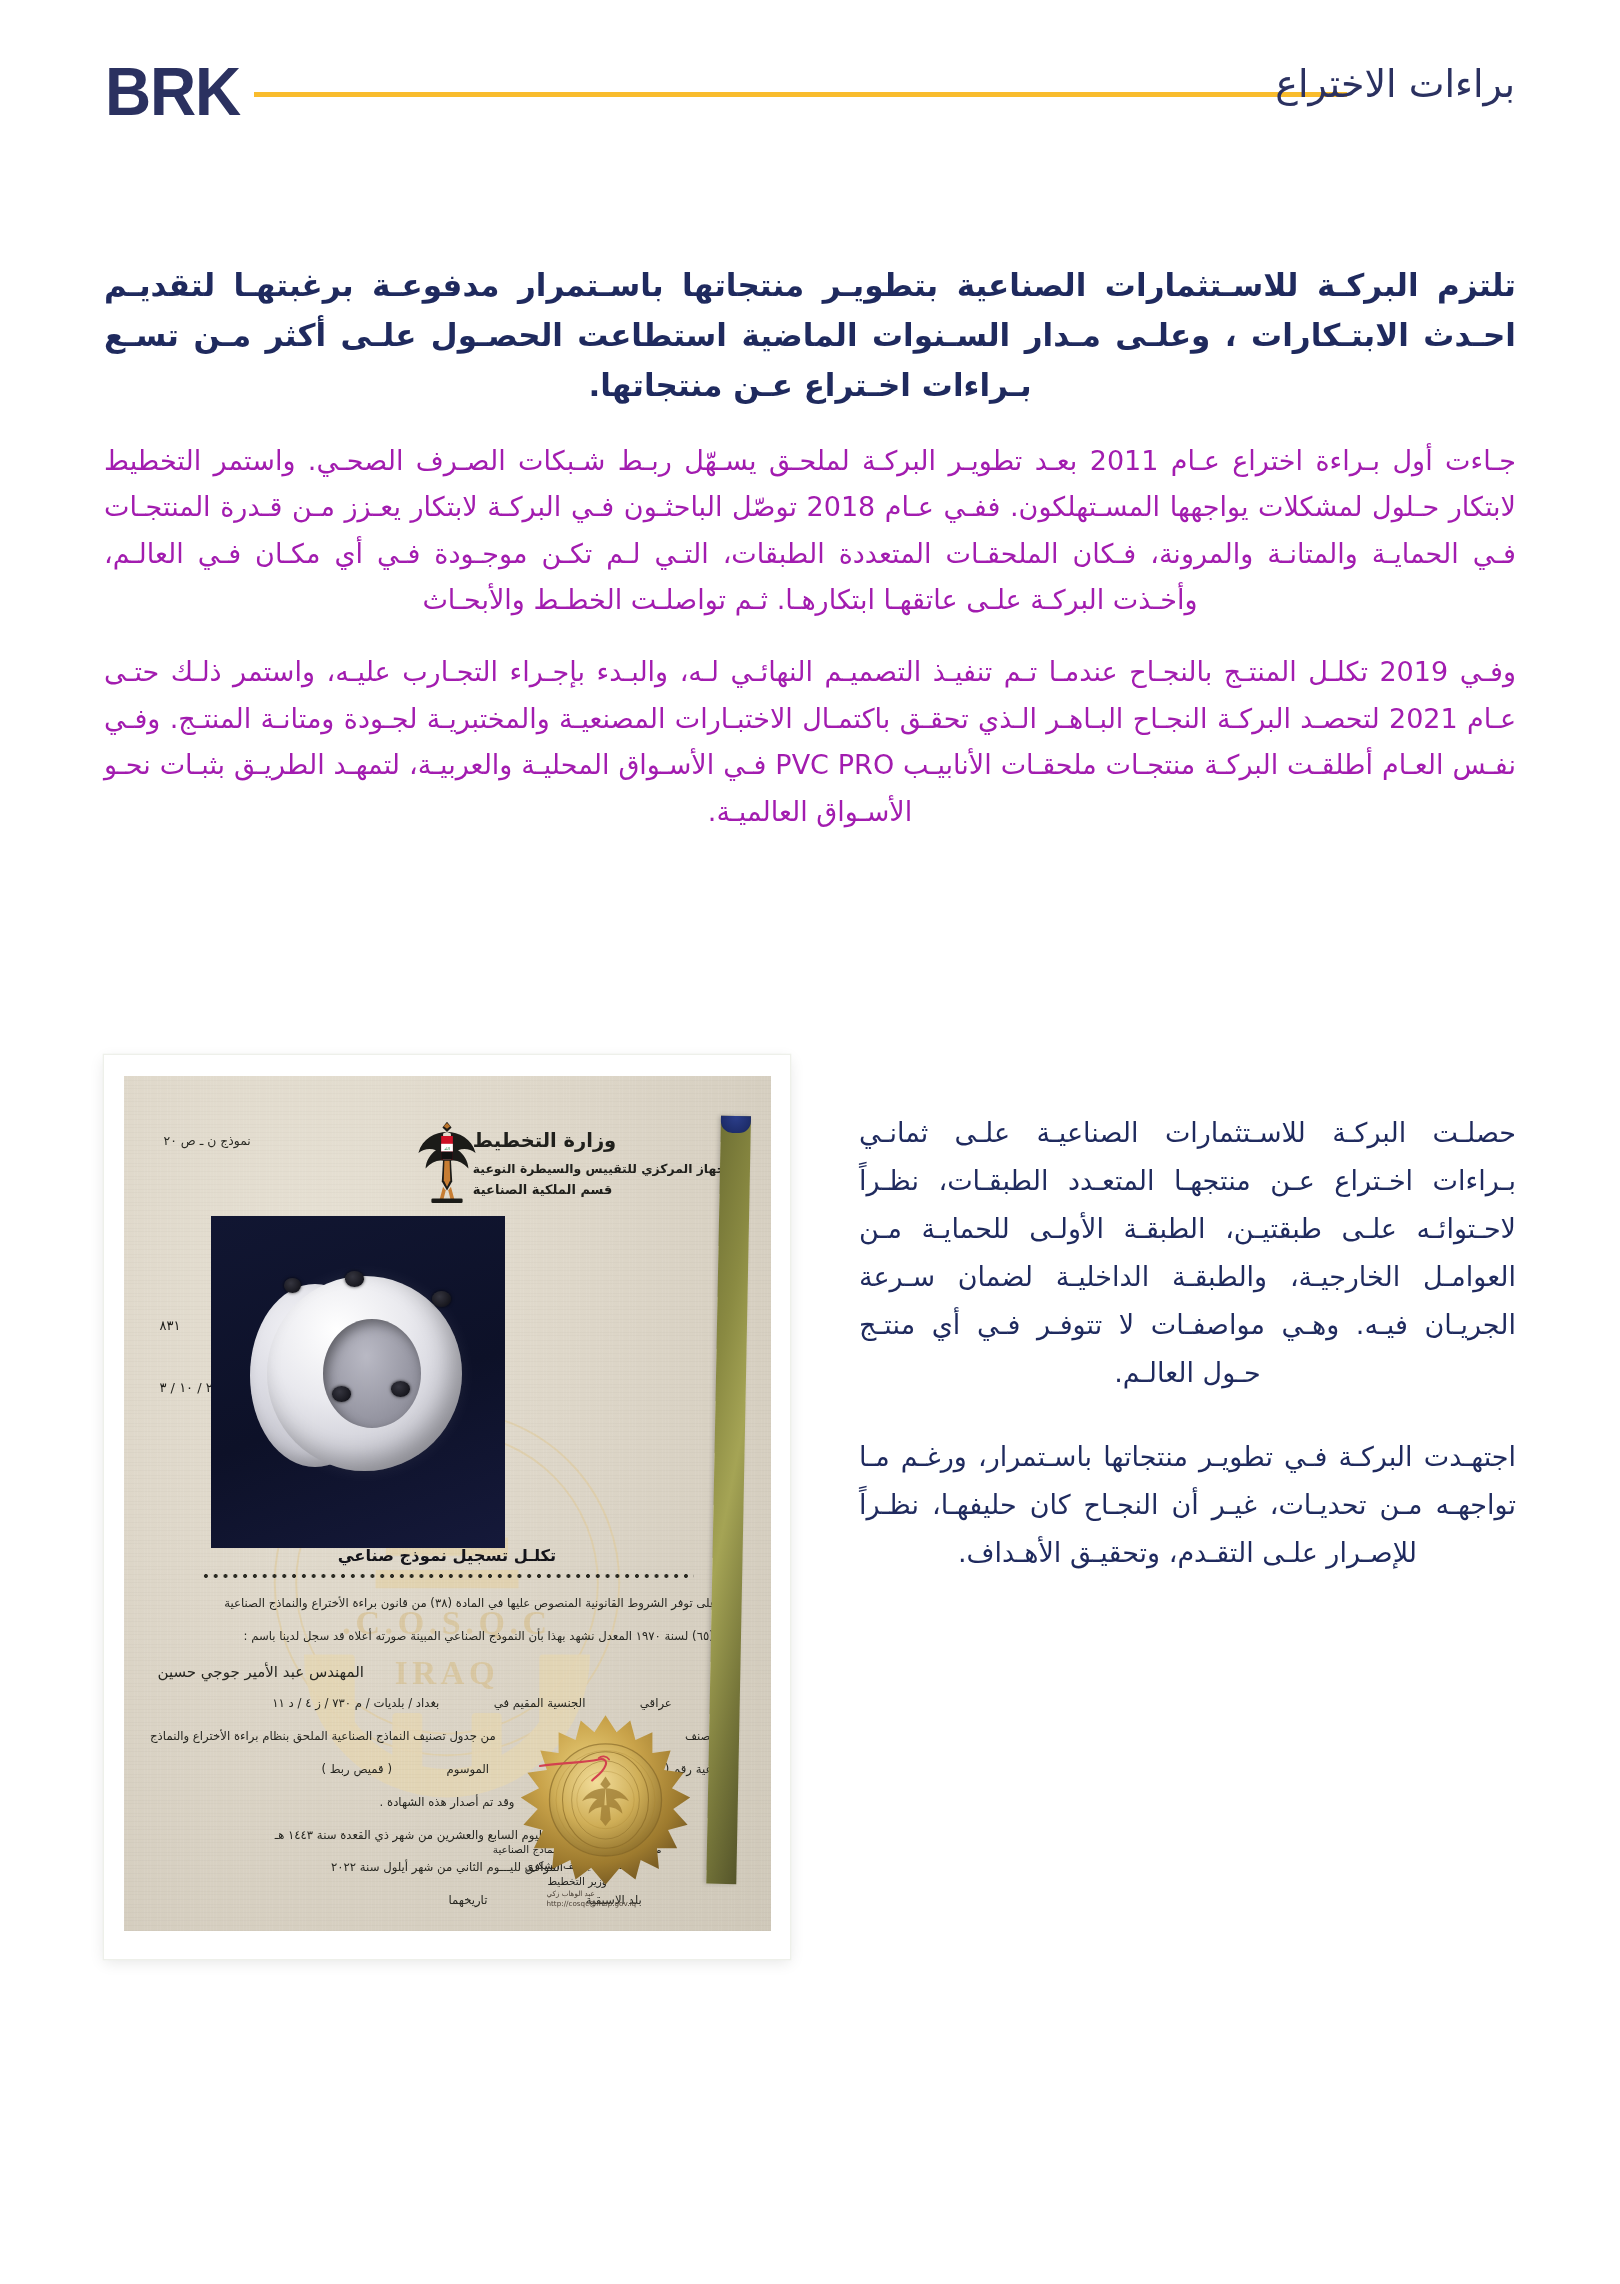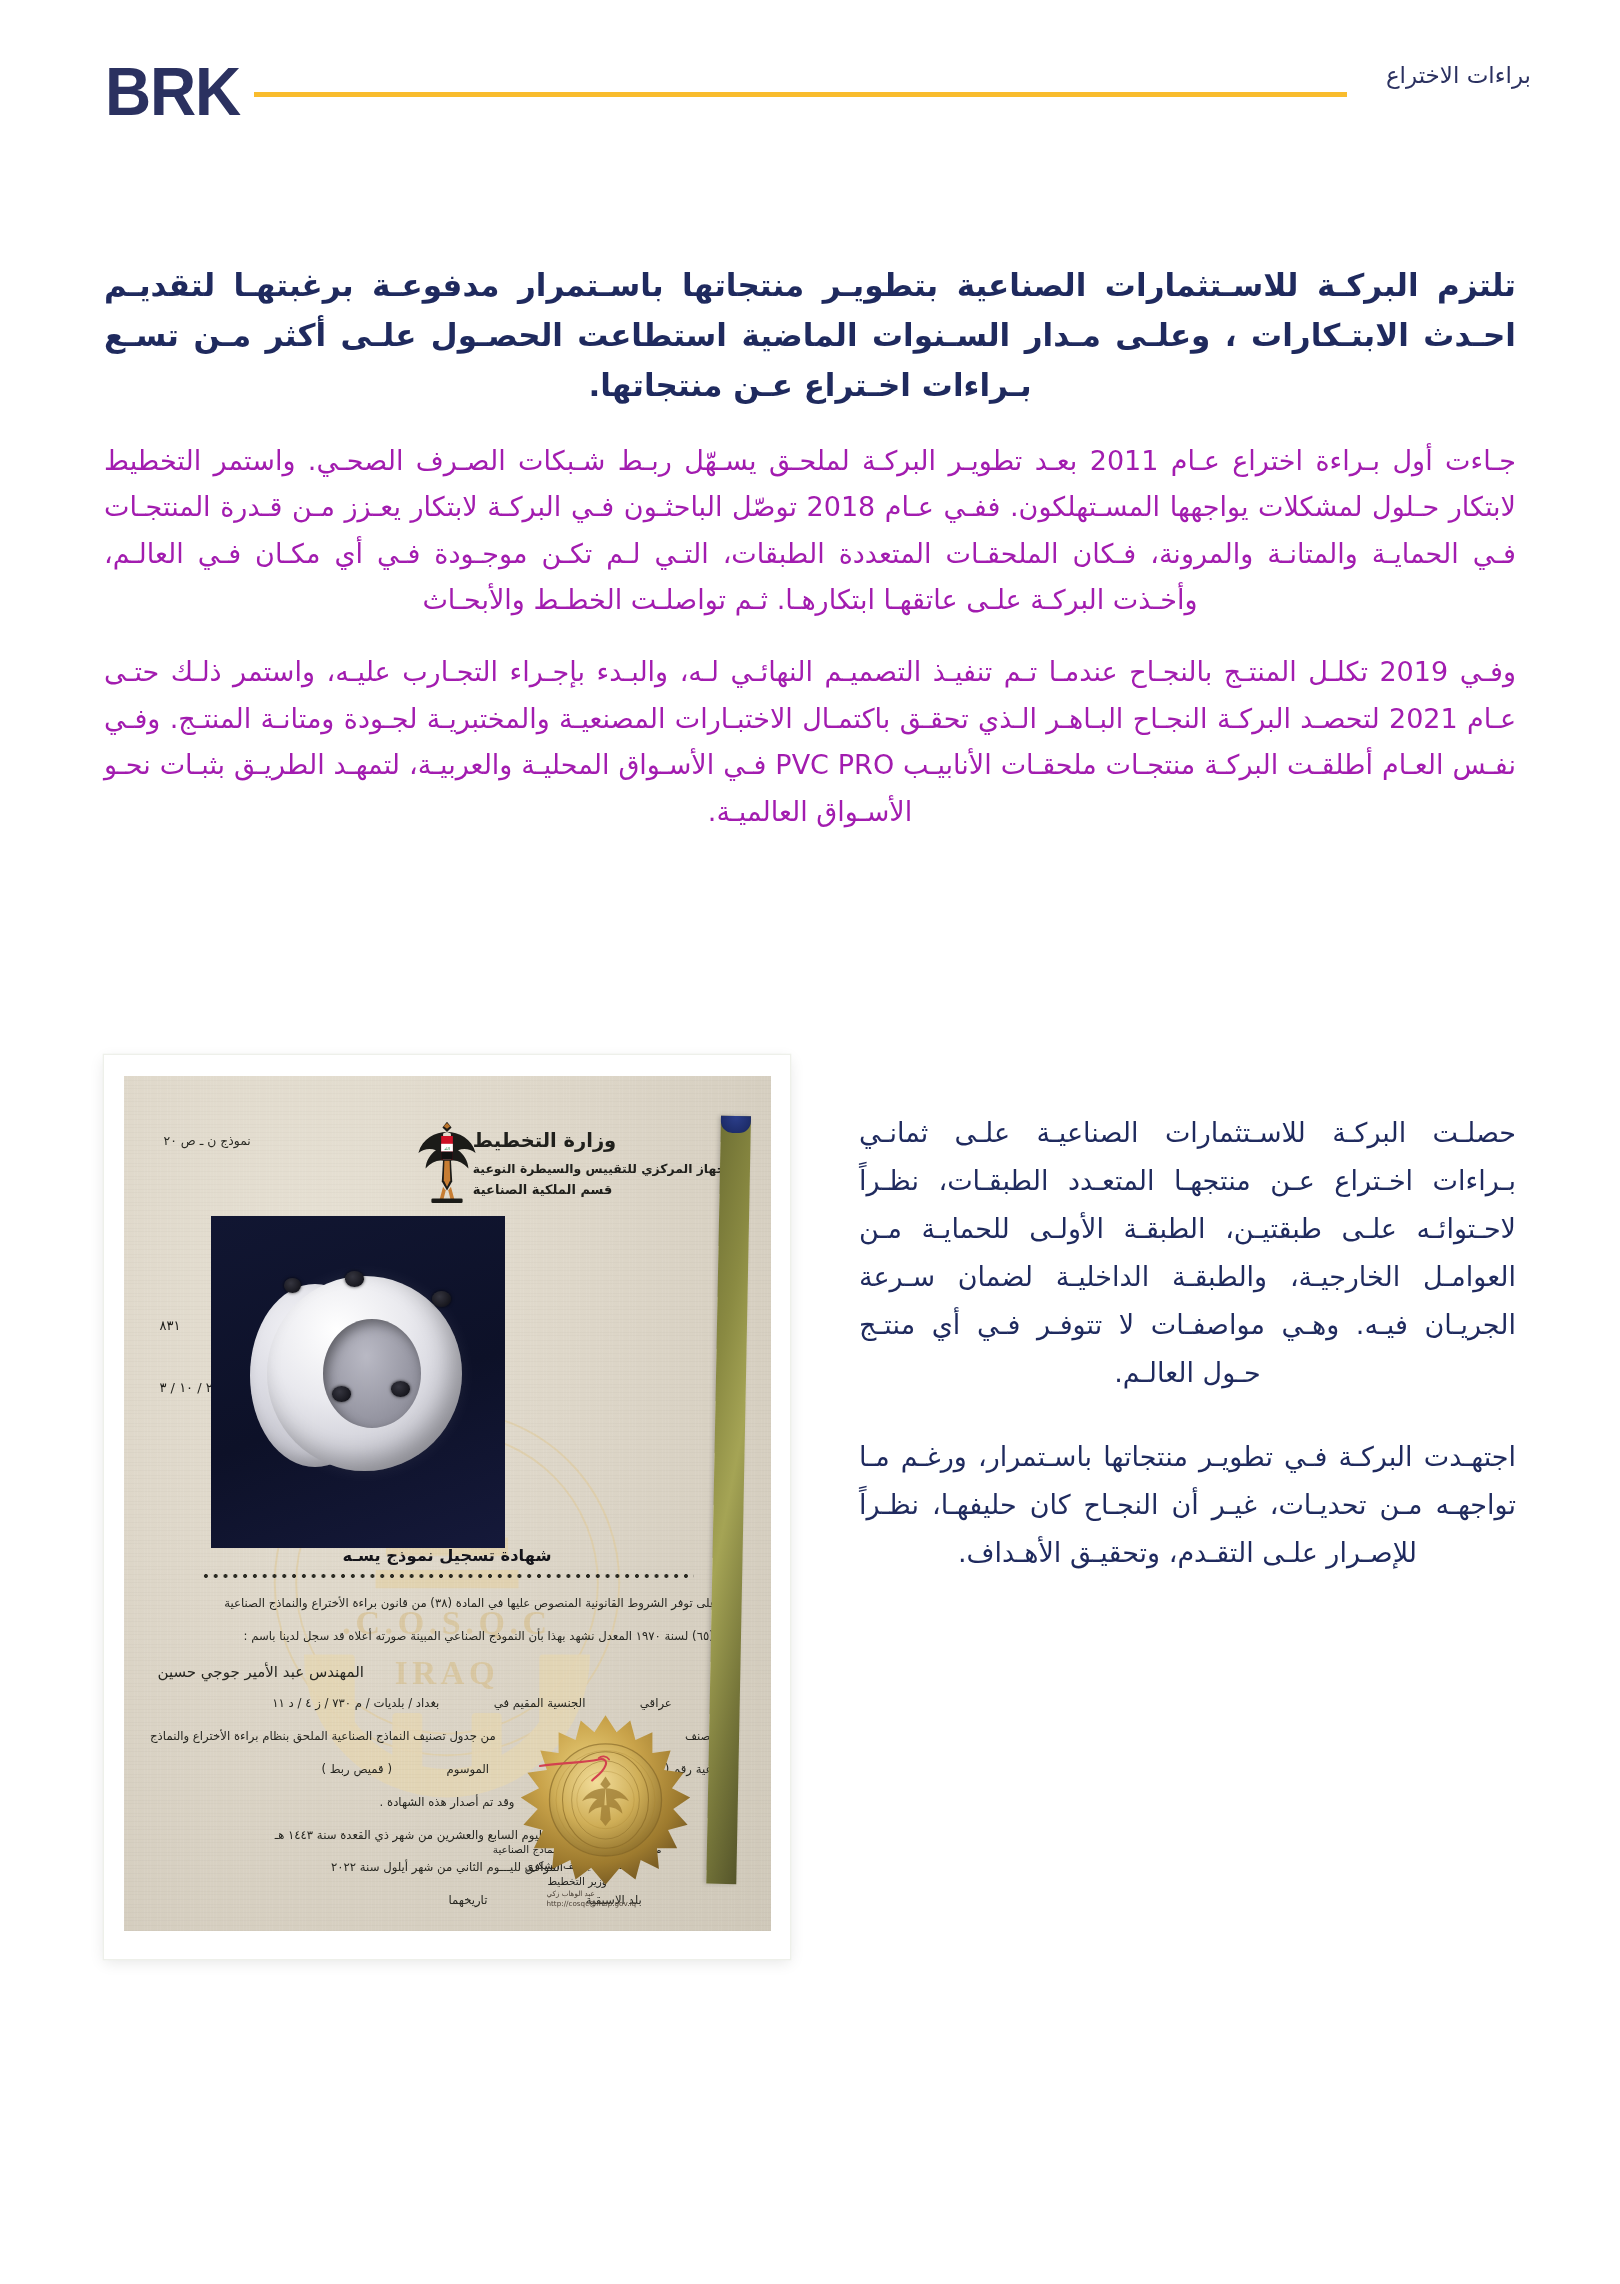"براءات الاختراع" .header-title { font-size: 23px -> 38px; right: 89px -> 105px }
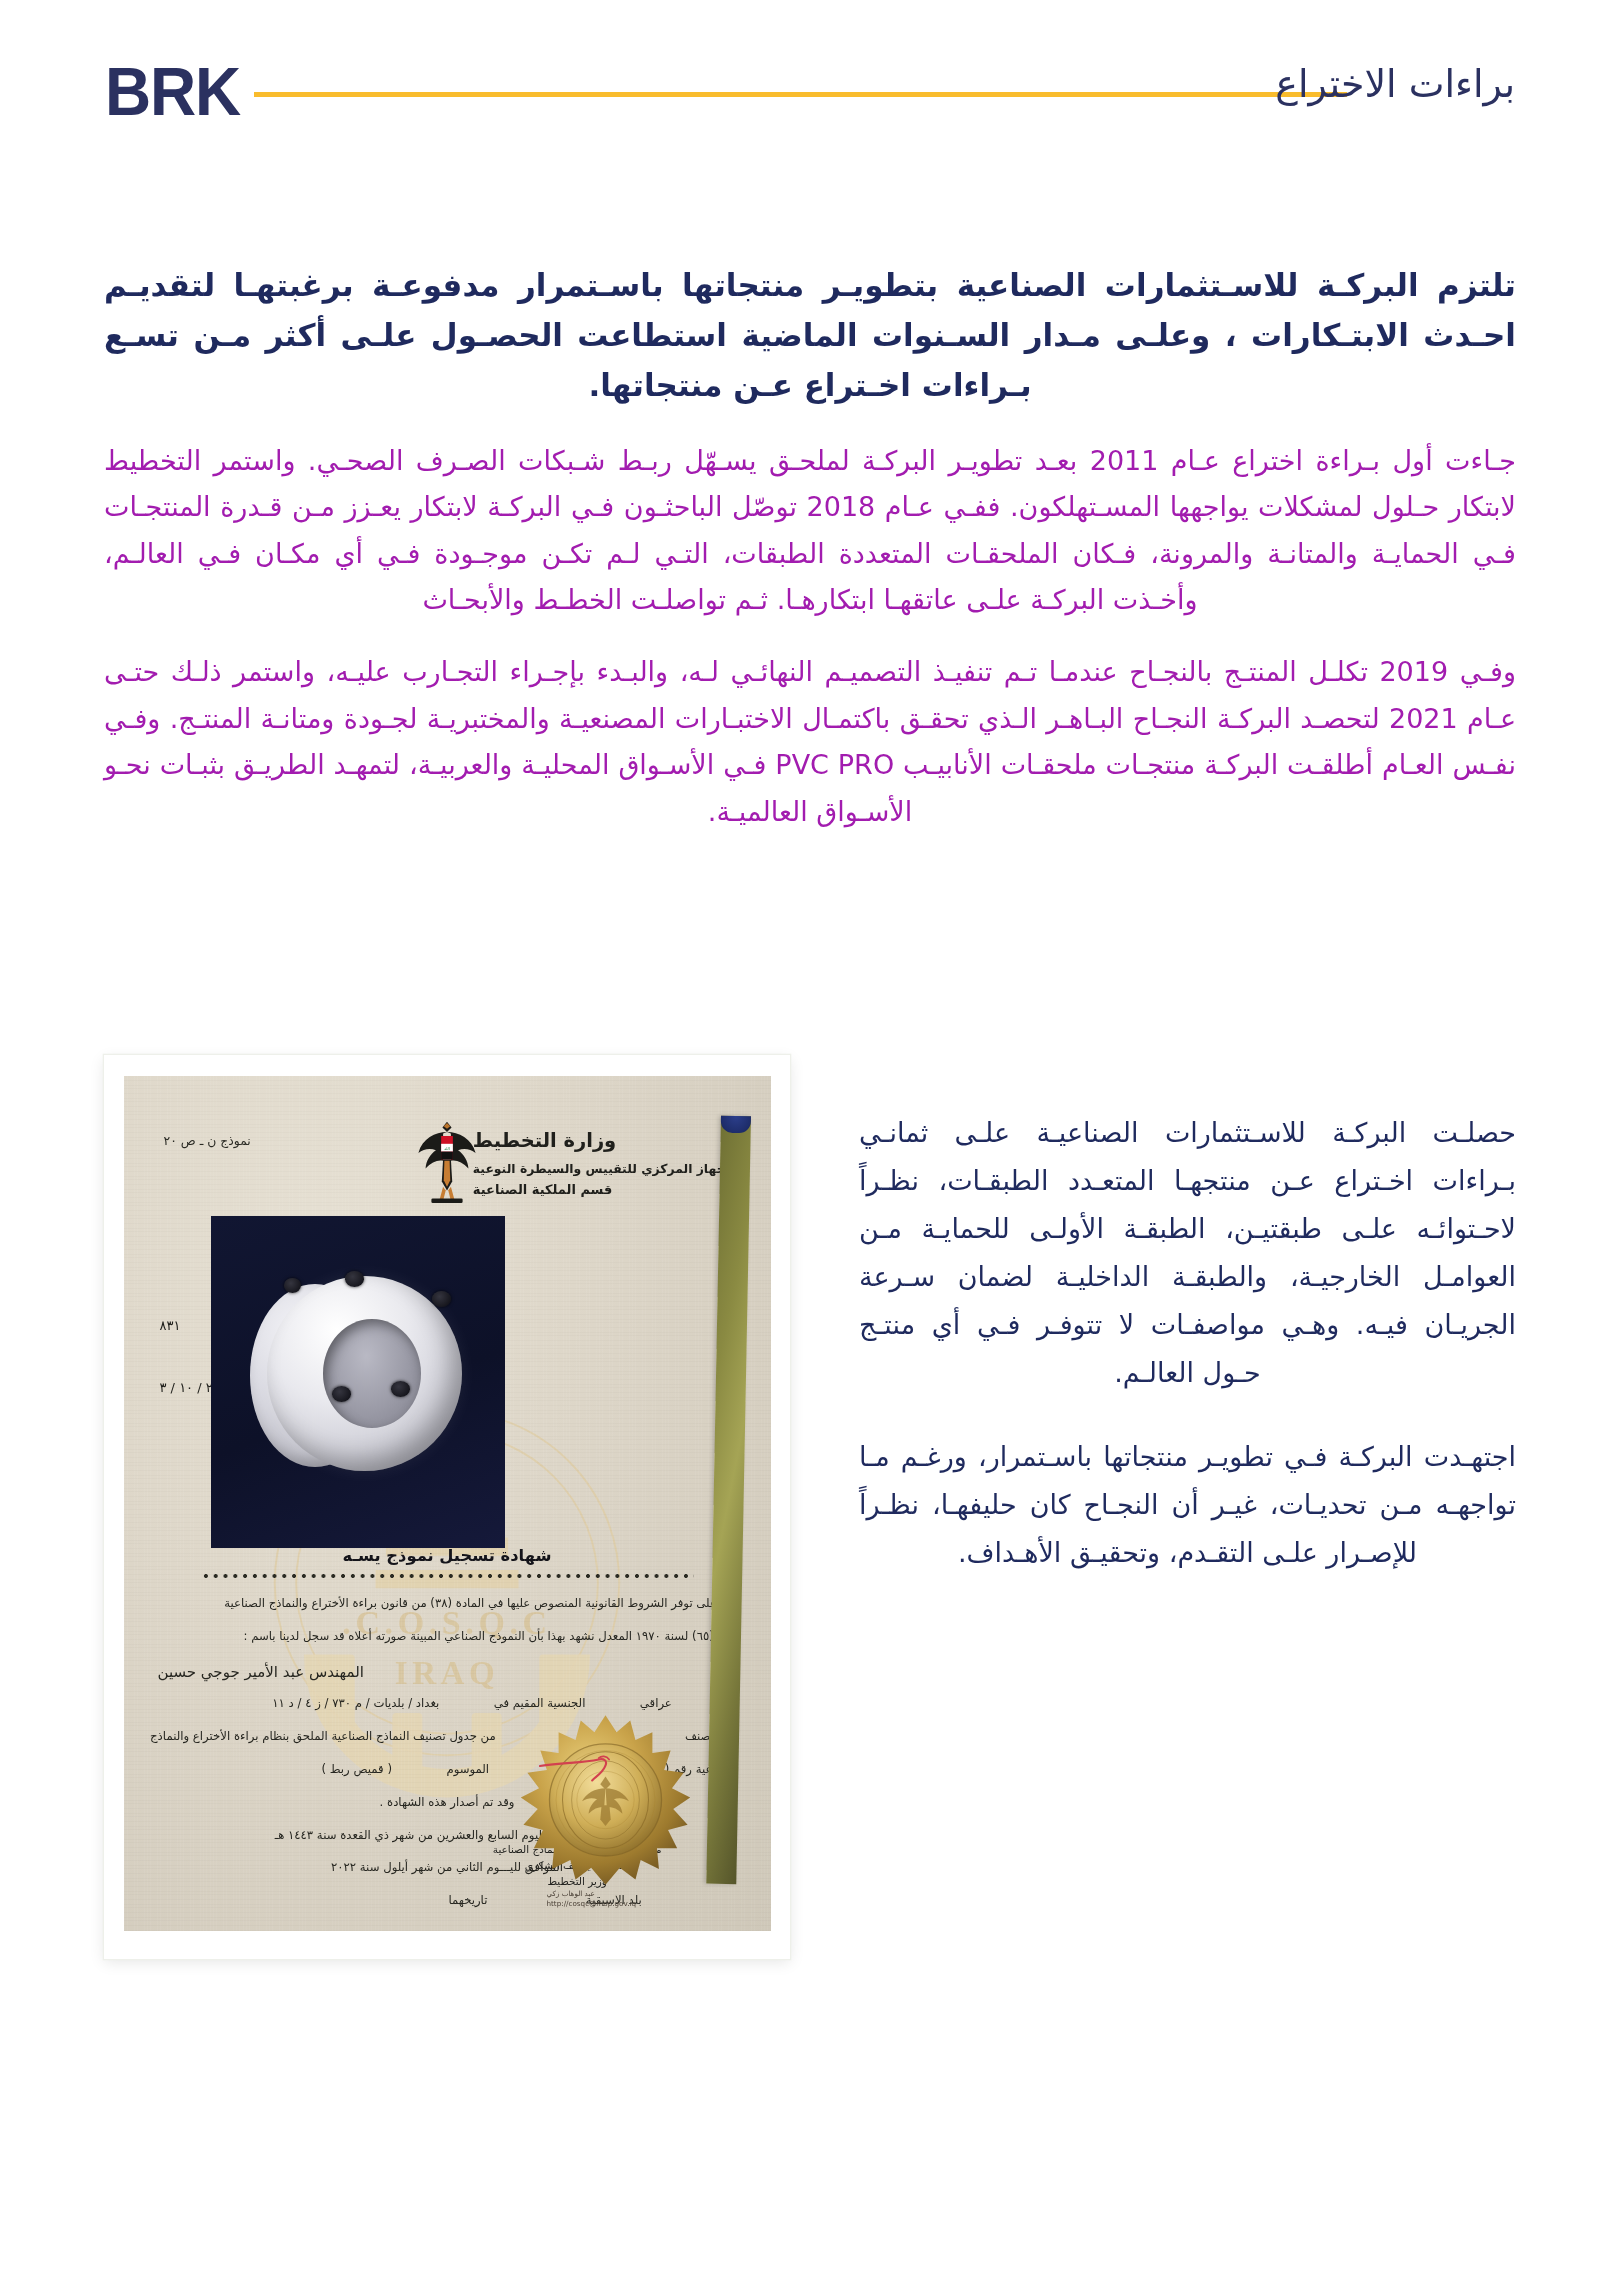"شهادة تسجيل نموذج يسـه" div.cert-caption { text: شهادة تسجيل نموذج يسـه -> تكلـل تسجيل نموذج صناعي }
